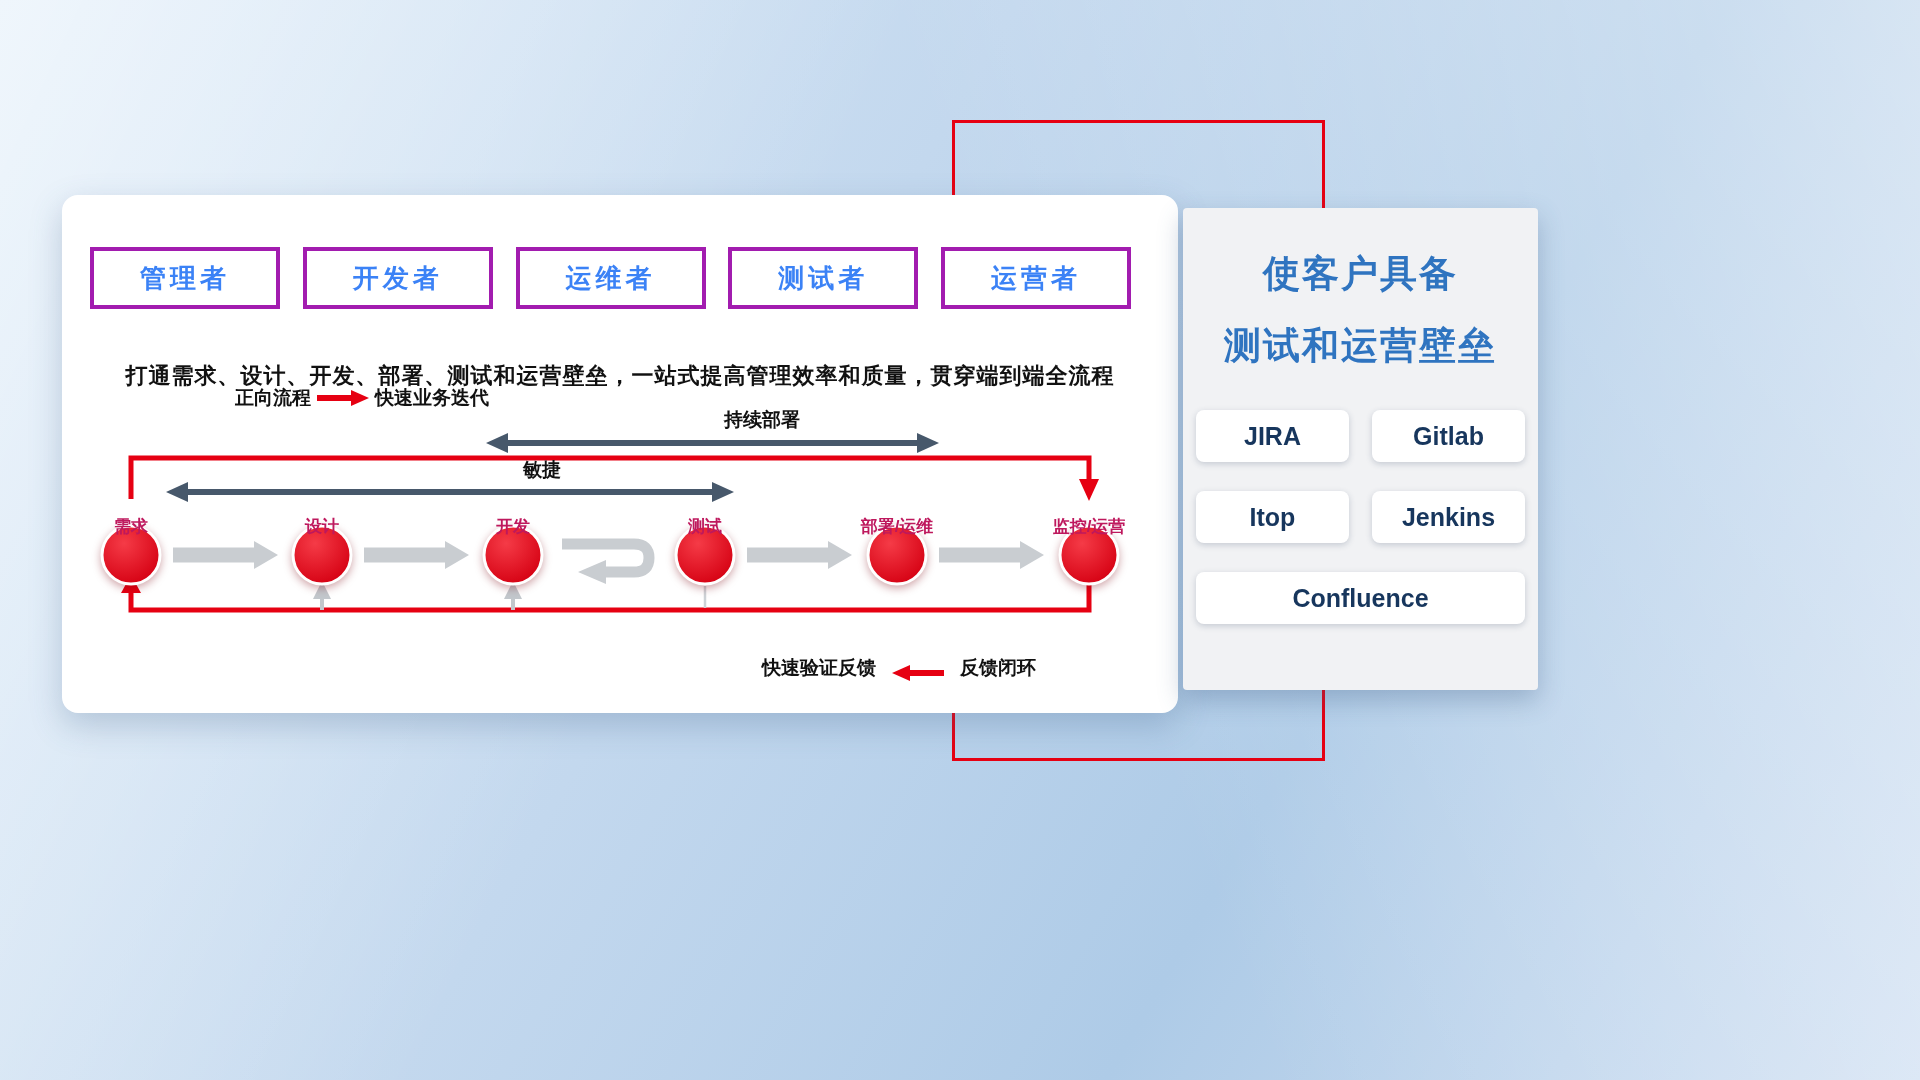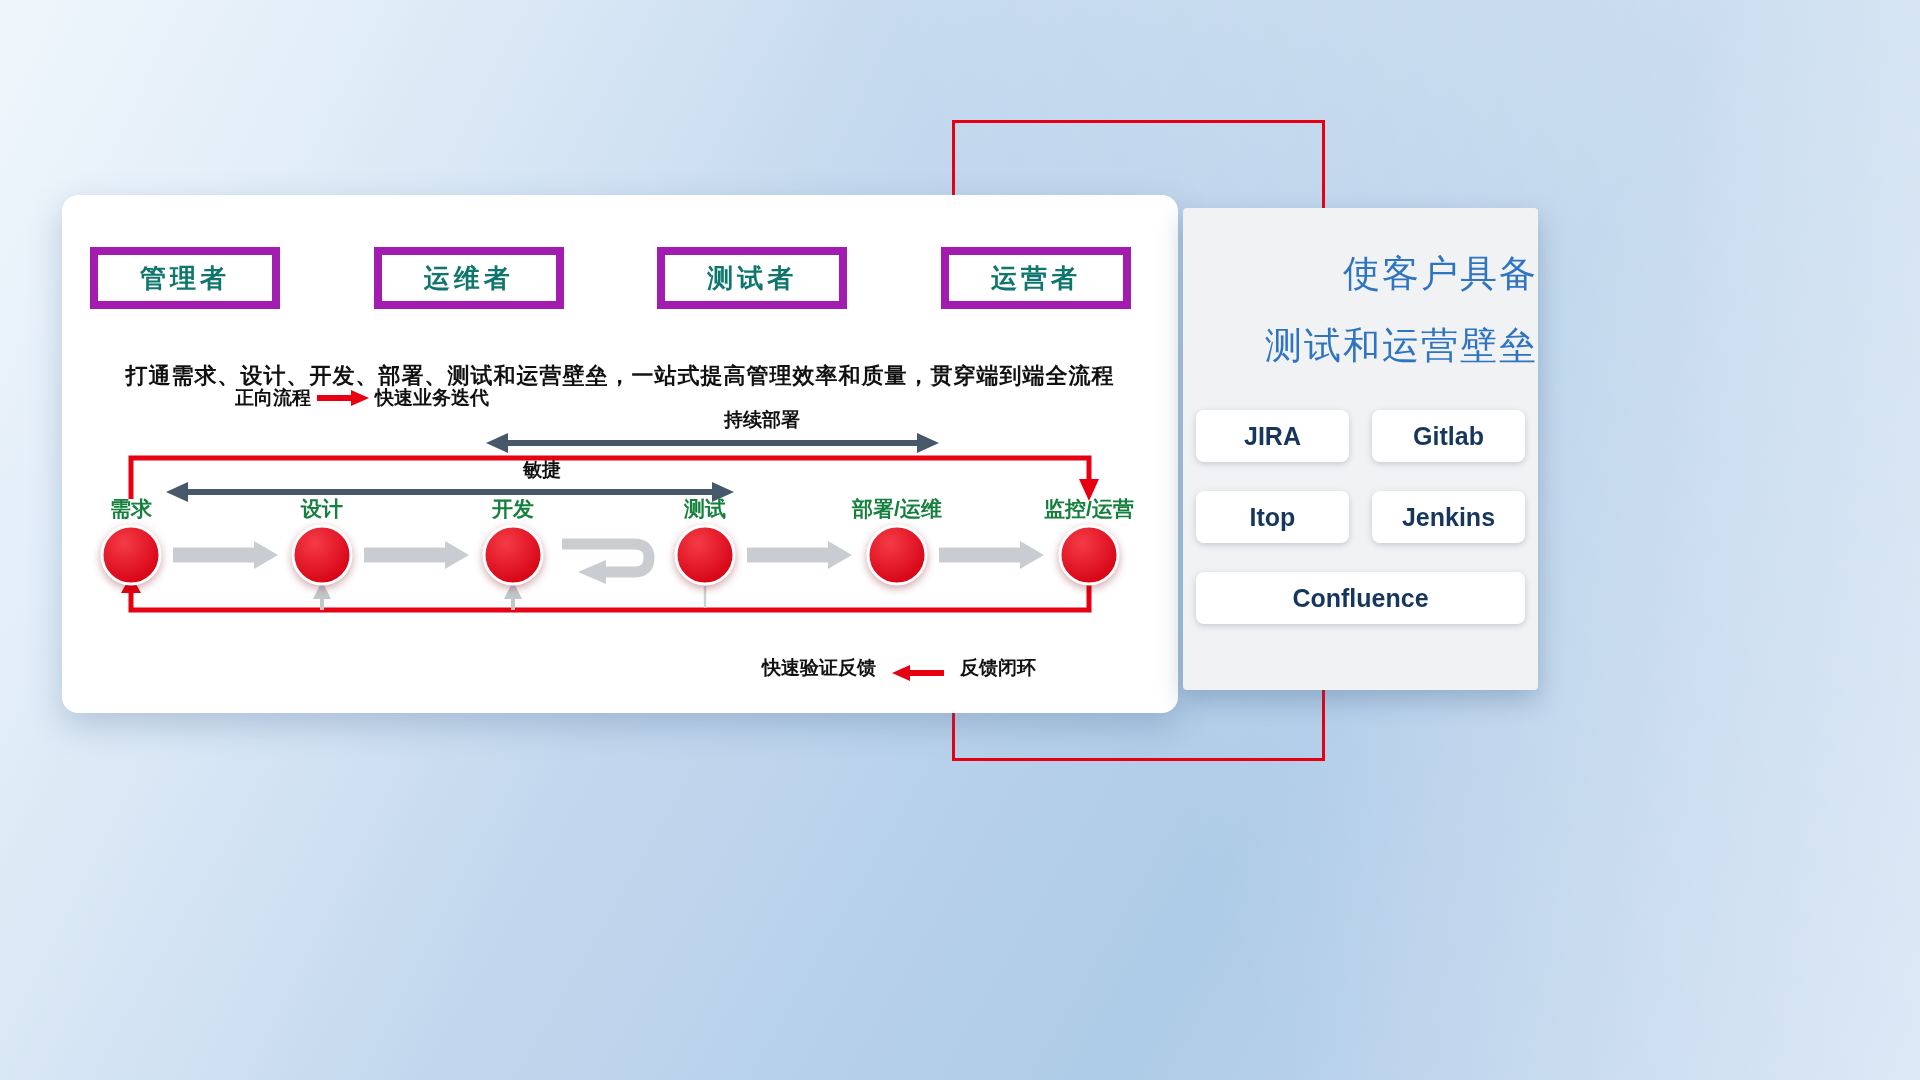"管理者" .role-box { border: 8px solid #a21caf -> 4px solid #a21caf; color: #0f766e -> #3b82f6 }
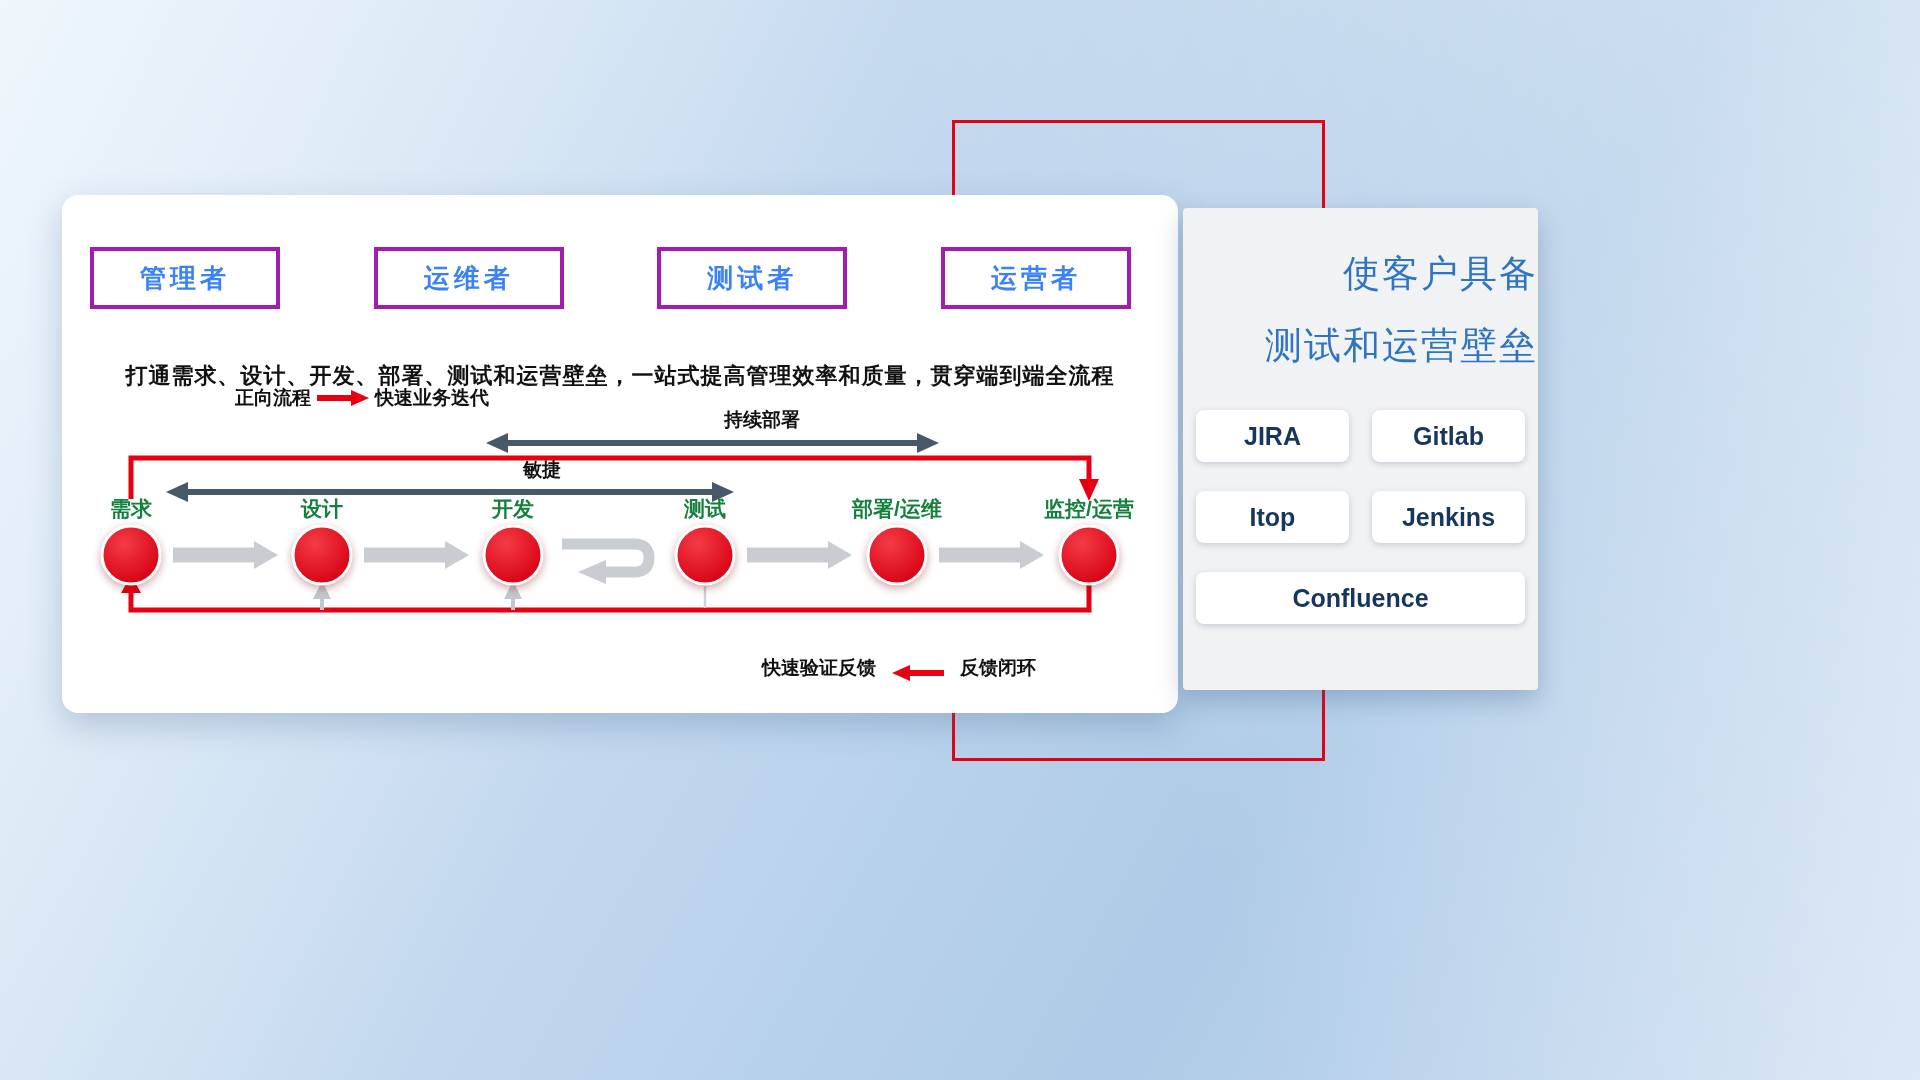"开发者" div.role-box { html: none -> <div>开发者</div> }
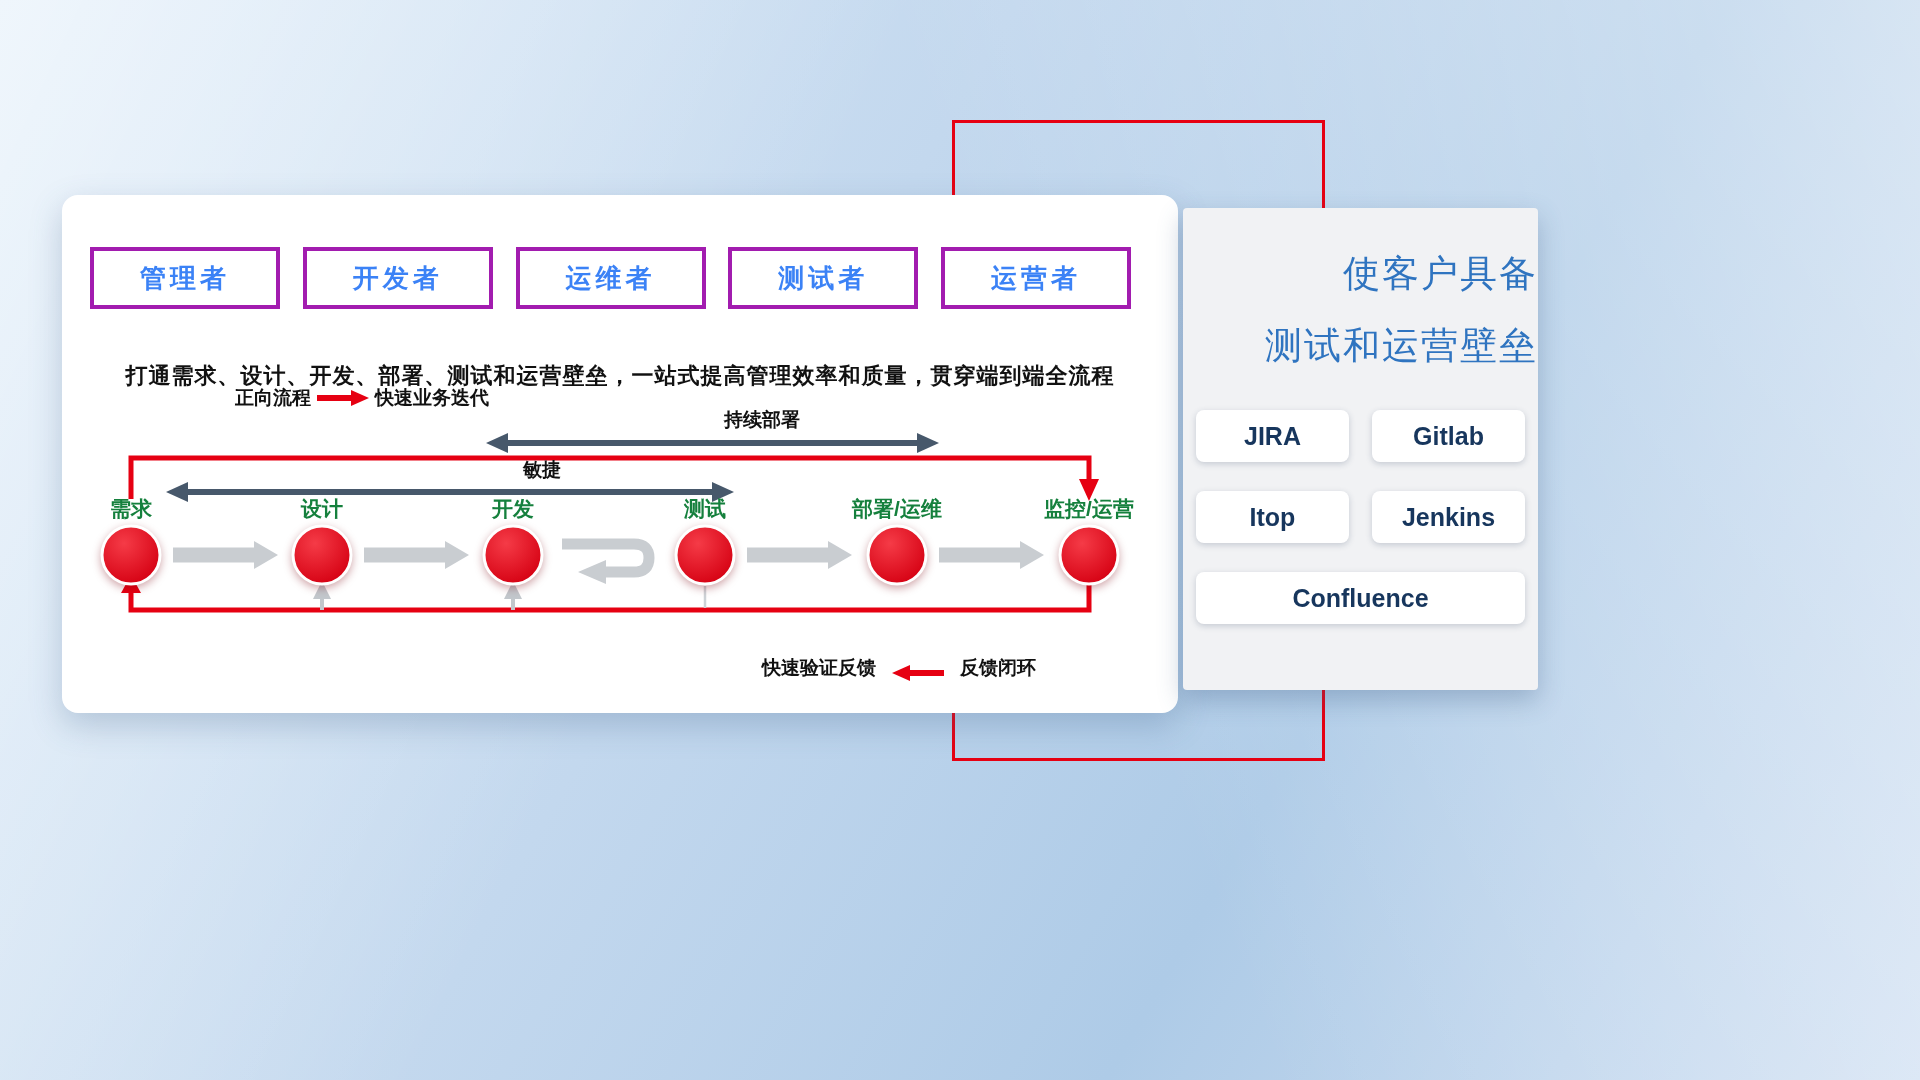"使客户具备" .panel-title { font-weight: normal -> bold; text-align: right -> center }
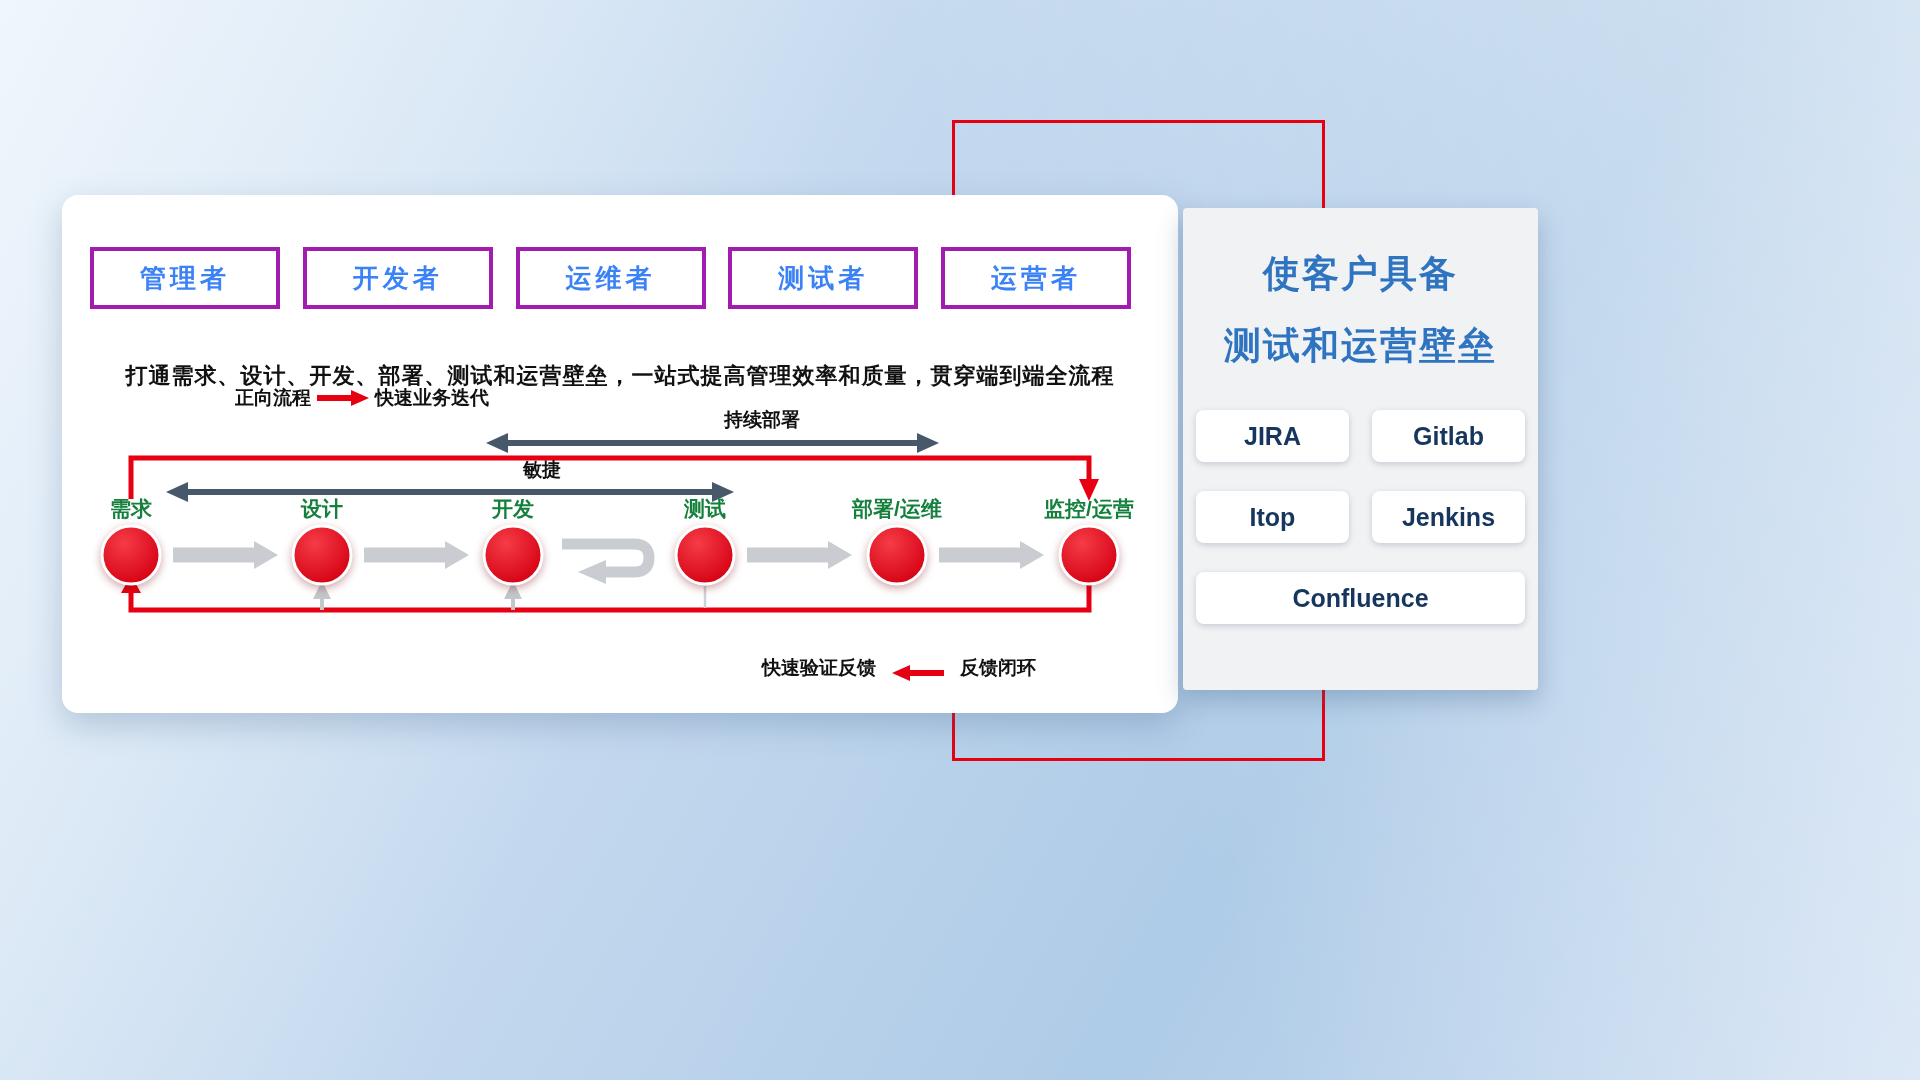"需求" .stage-label { color: #15803d -> #be185d; font-size: 21px -> 17px; top: 300px -> 320px }
